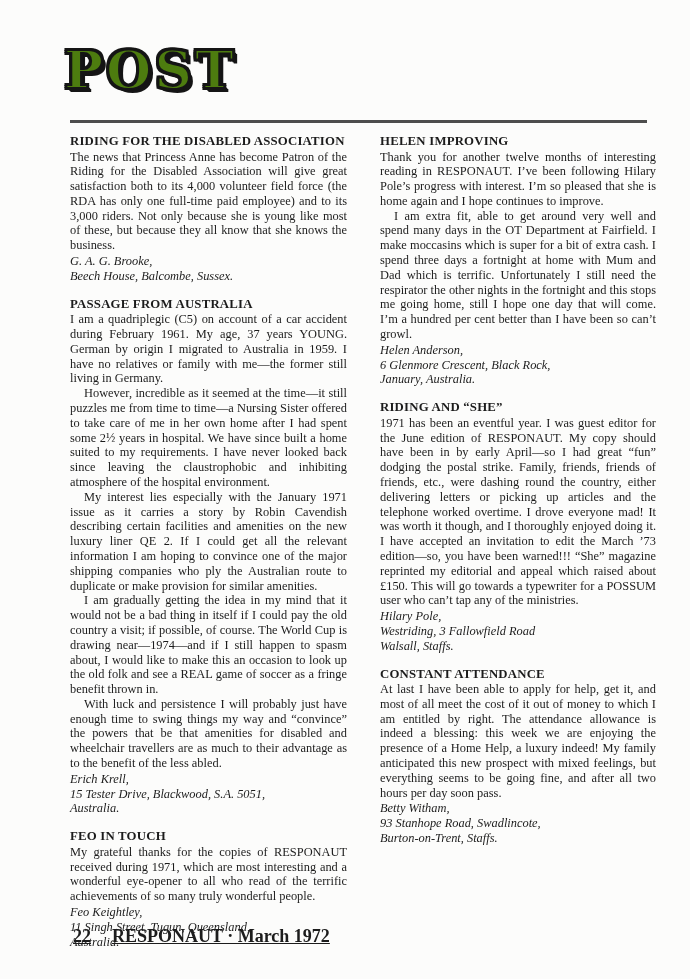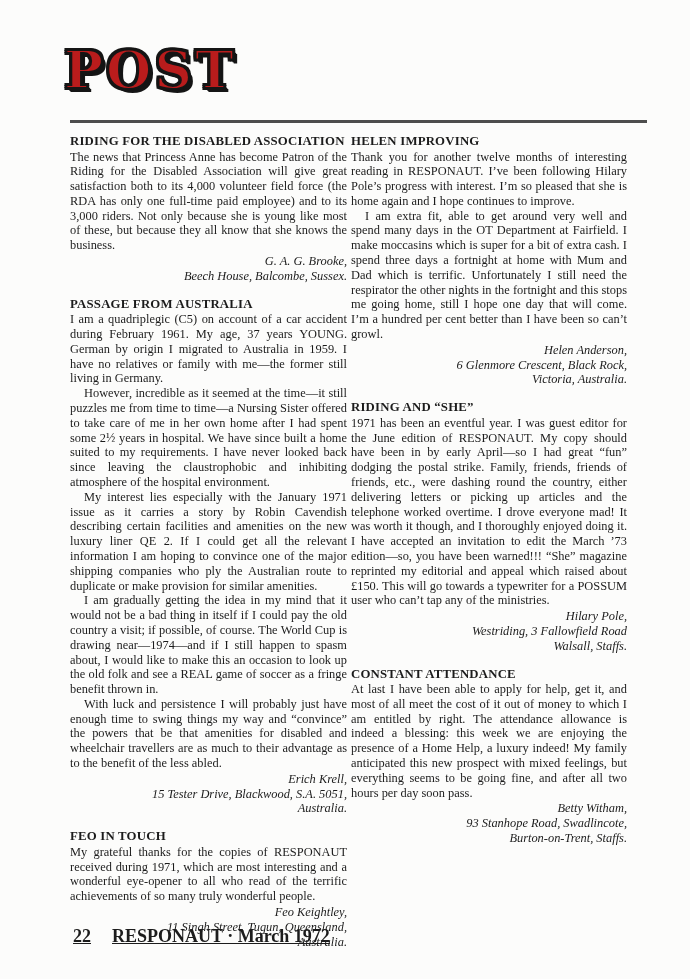"POST" .logo { color: #b91c1c -> #4d7c0f }
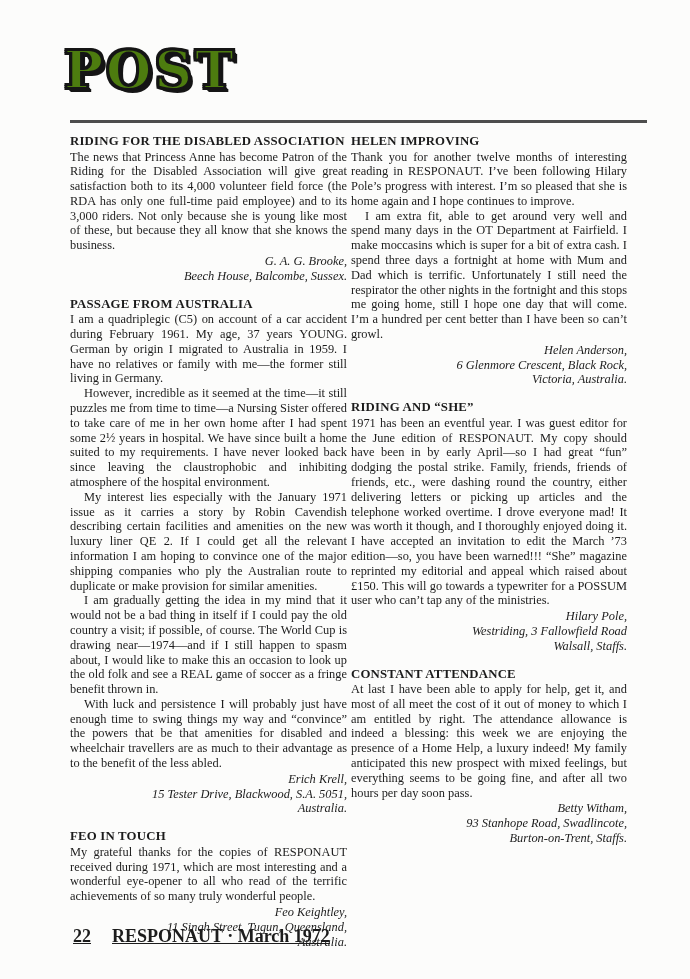"HELEN IMPROVING" .col-right { left: 351px -> 380px }
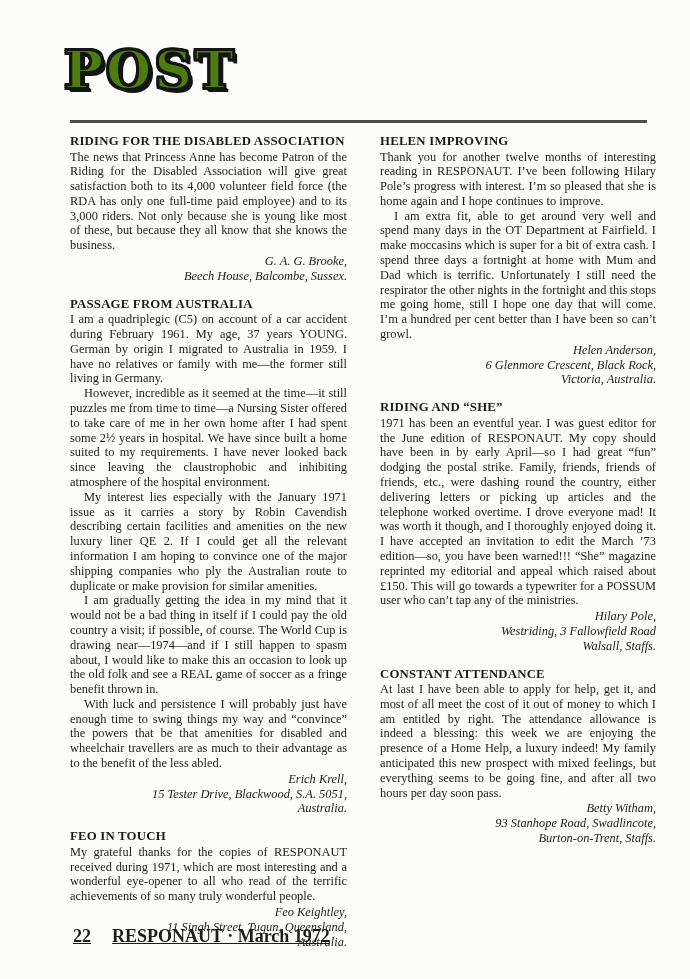"G. A. G. Brooke," .sig-line { text-align: right -> left }
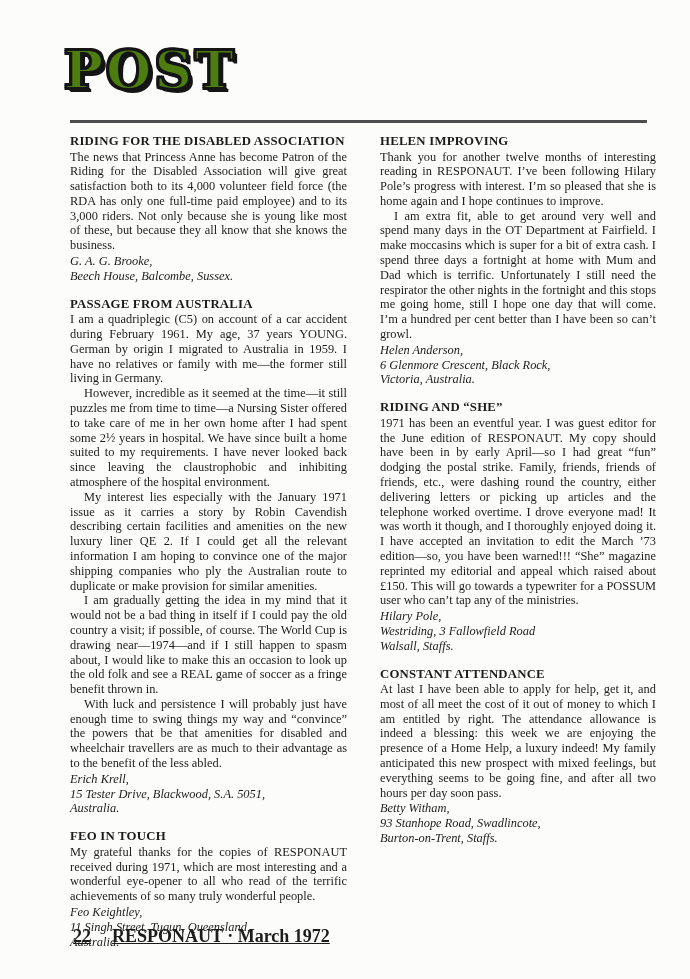"Victoria, Australia." div.sig-line { text: Victoria -> January }
